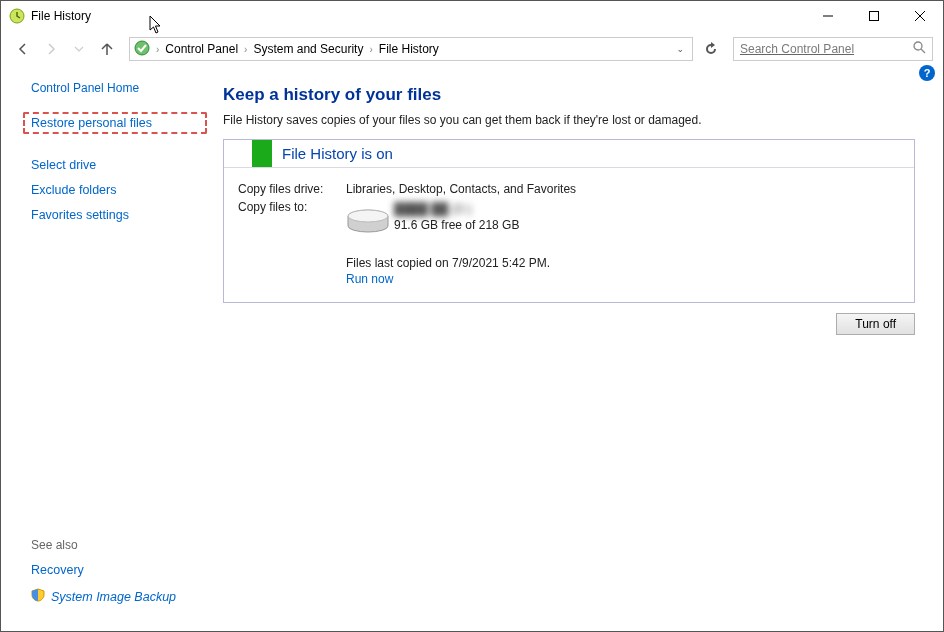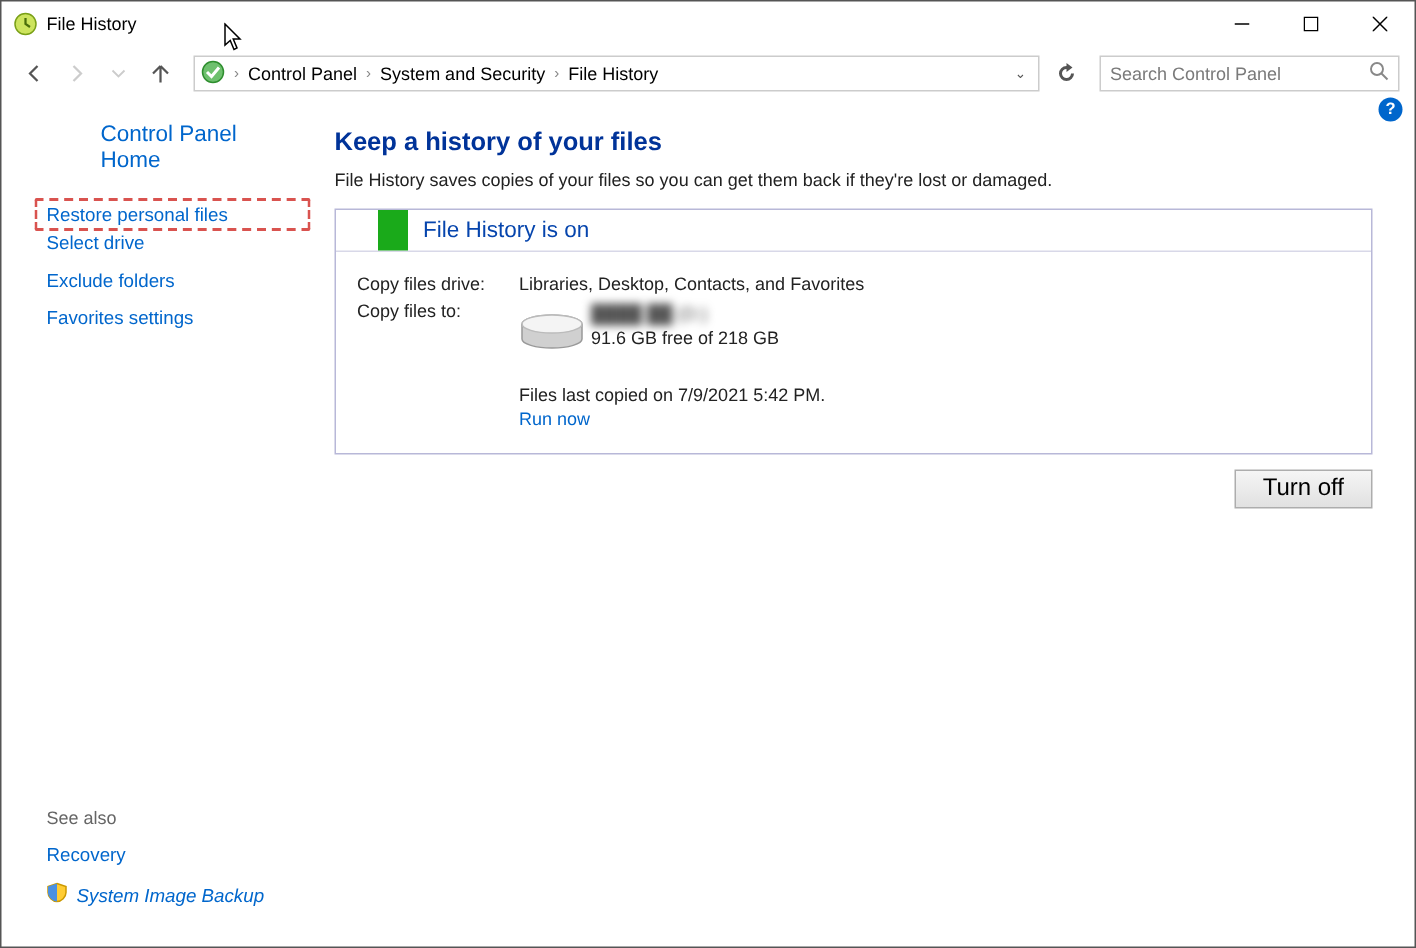"Search Control Panel" .searchbox { text-decoration: none -> underline }
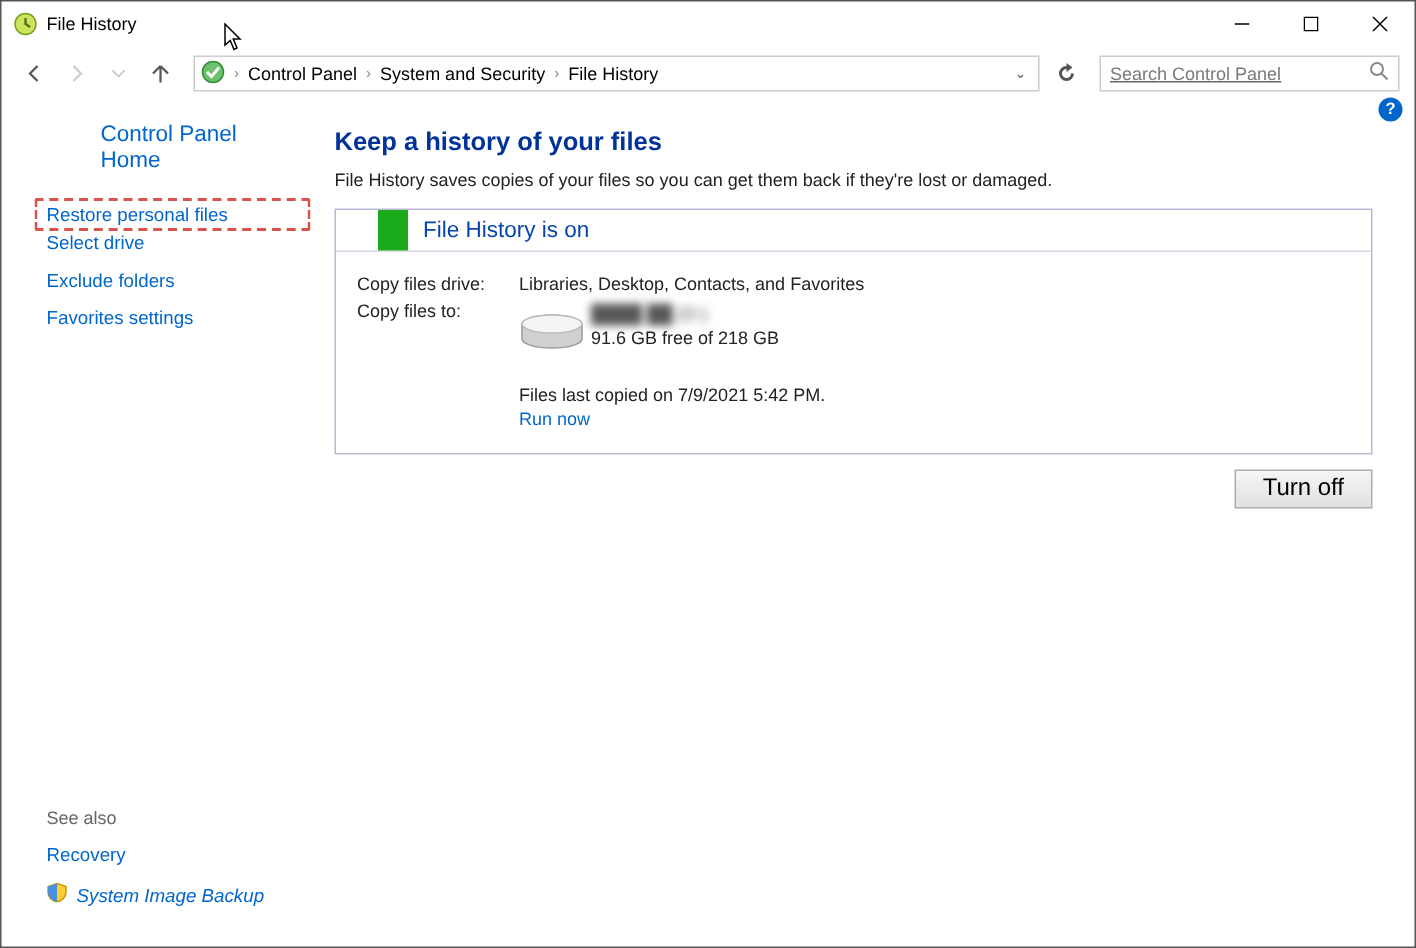"Control Panel Home" .sidebar a.home { font-size: 15px -> 12px; margin-left: 36px -> none }
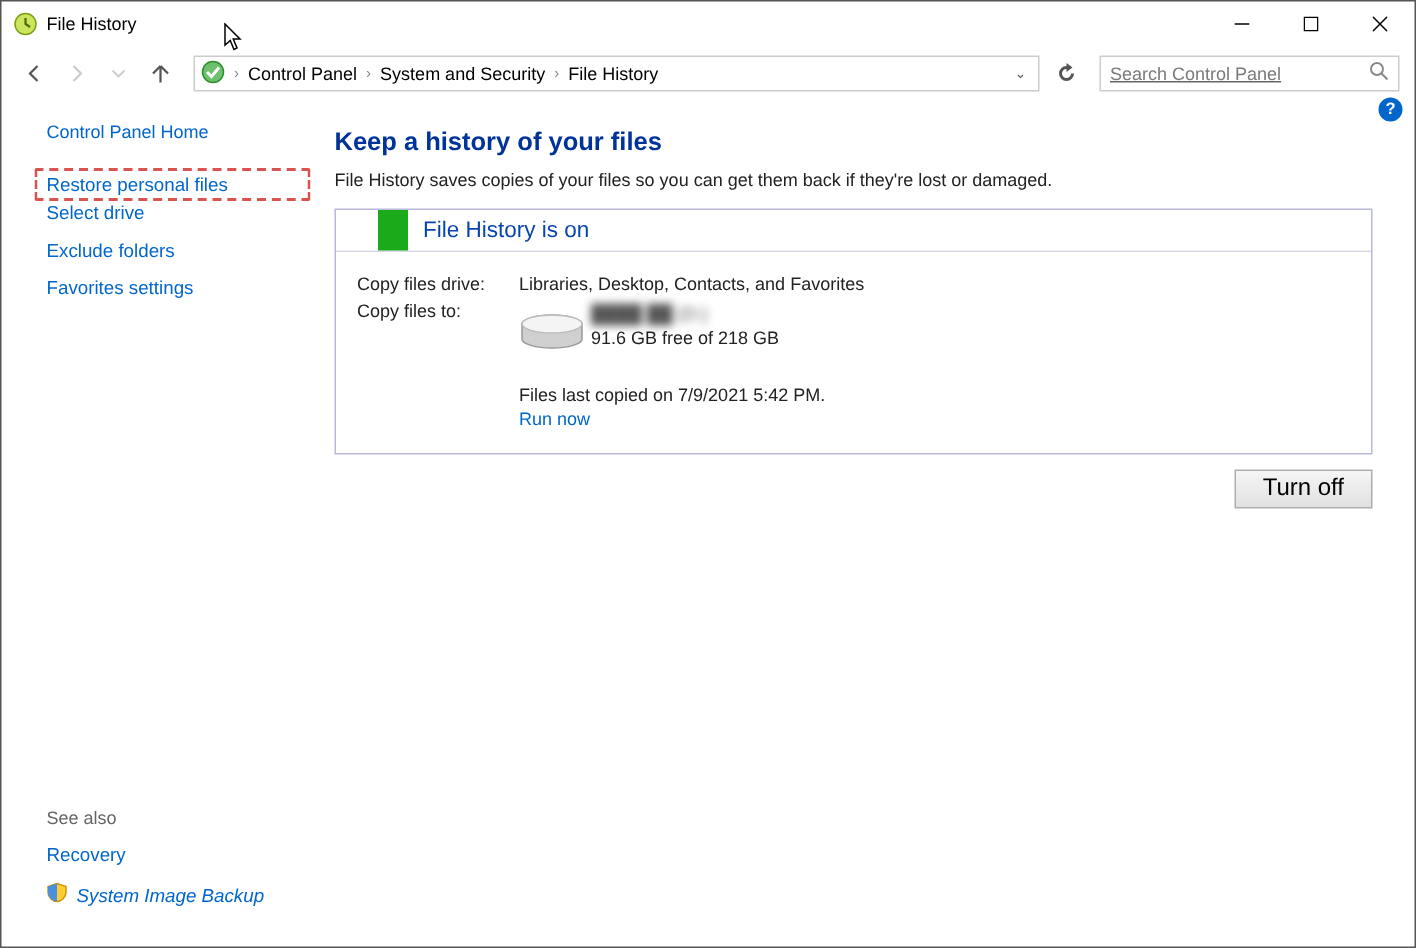"Restore personal files" .sidebar .highlight { margin-bottom: 1px -> 24px }
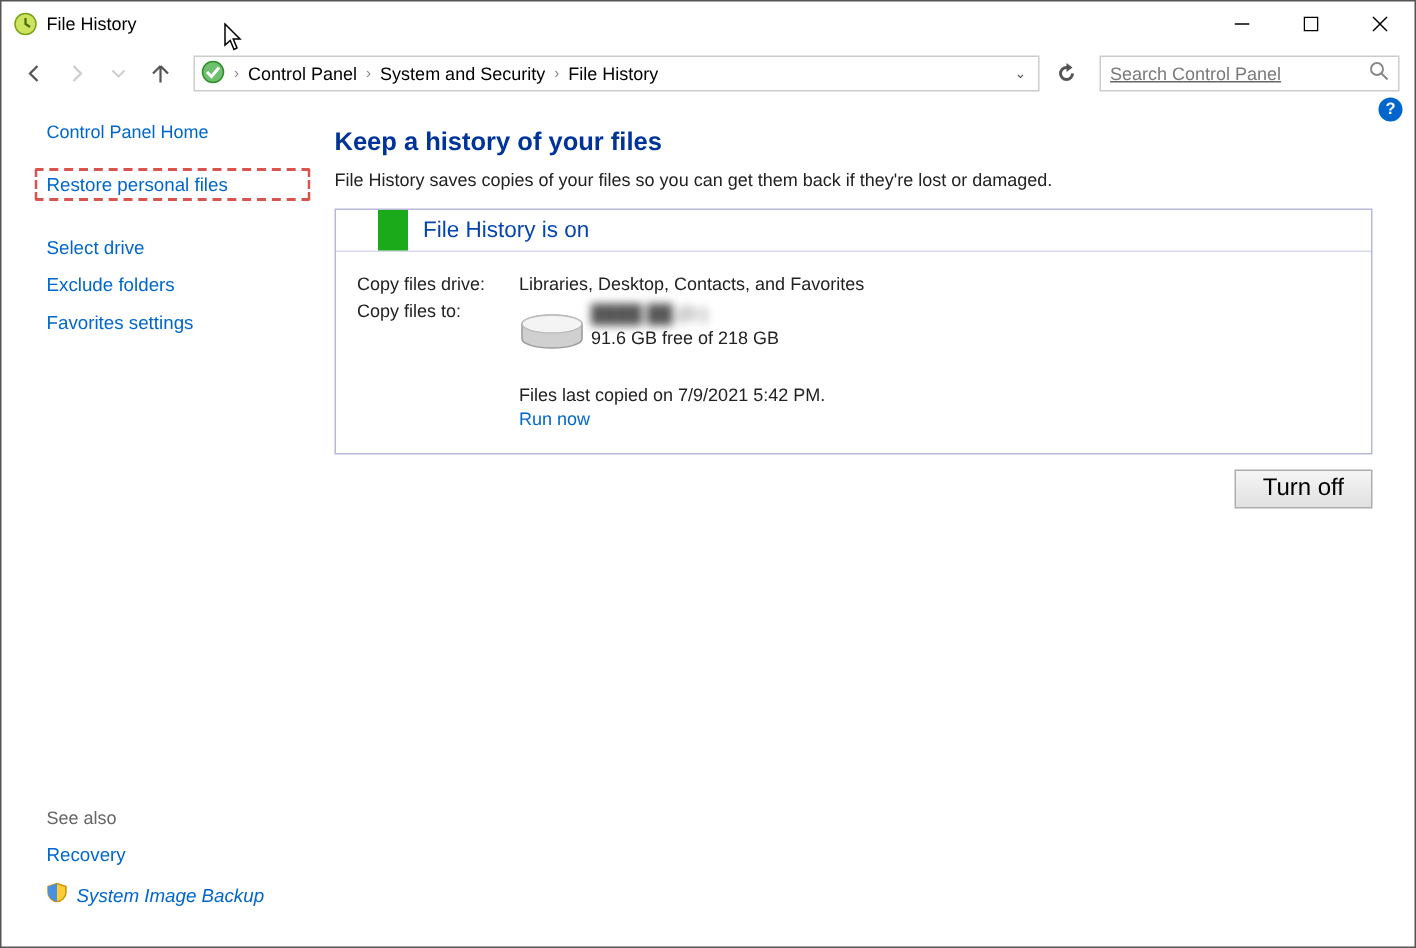"Turn off" .turnoff-btn { font-size: 16px -> 12px }
